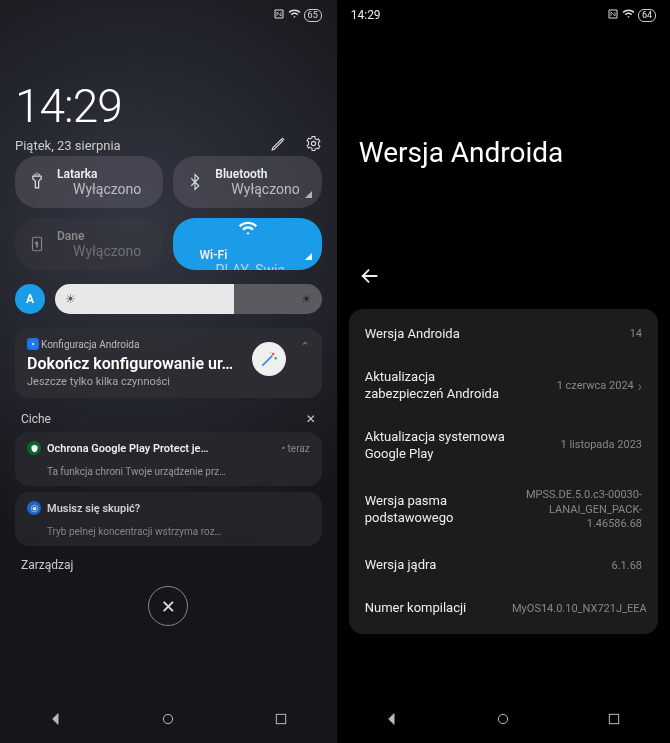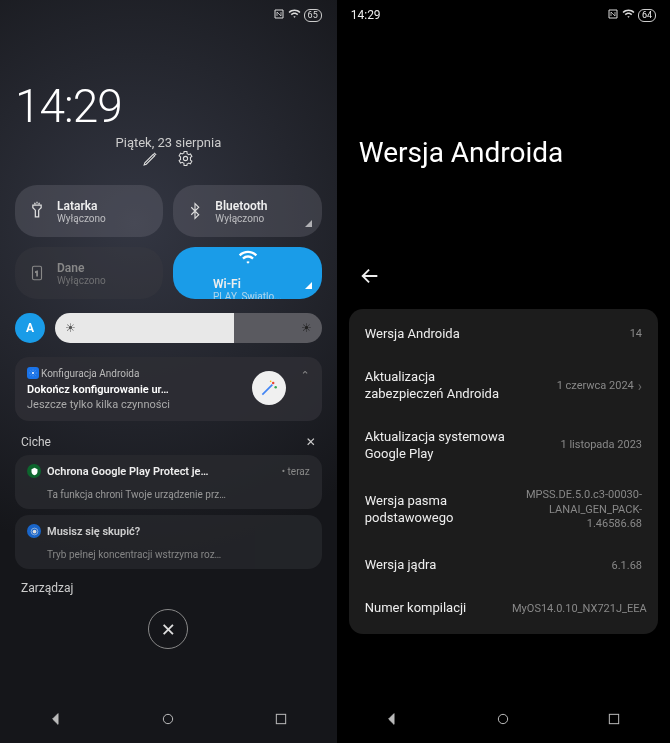"Piątek, 23 sierpnia" .date-row { flex-direction: column -> none; margin-bottom: 14px -> none }
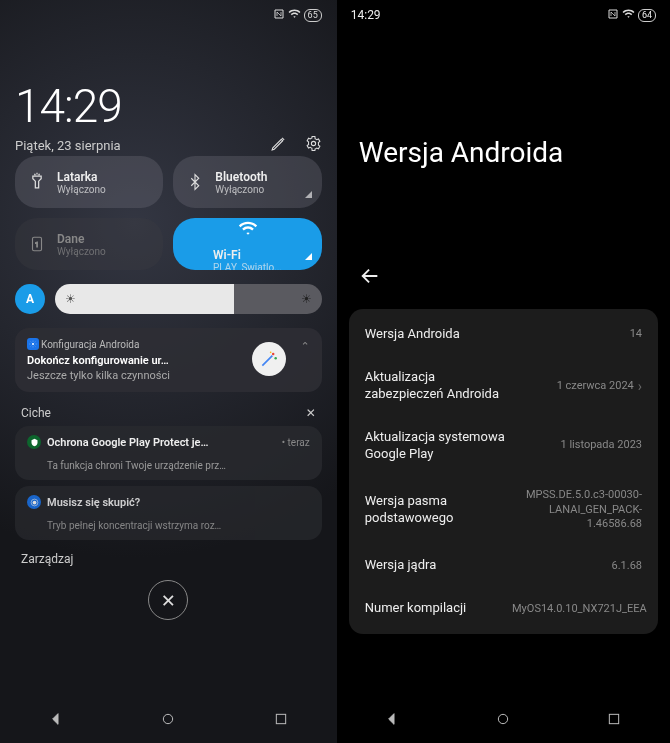"Wyłączono" .qs-sub { font-size: 10px -> 14px; margin-left: none -> 16px }
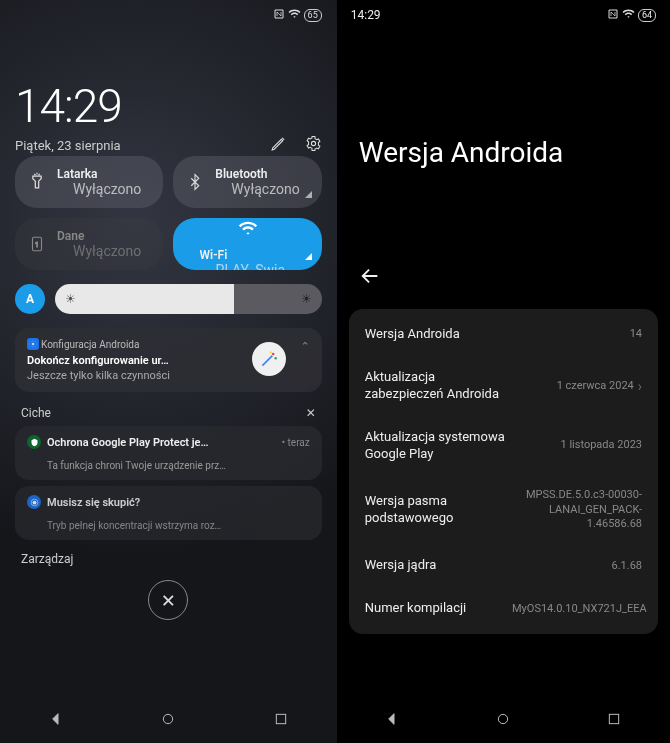"Dokończ konfigurowanie ur…" .notif-title { font-size: 11px -> 16px }
